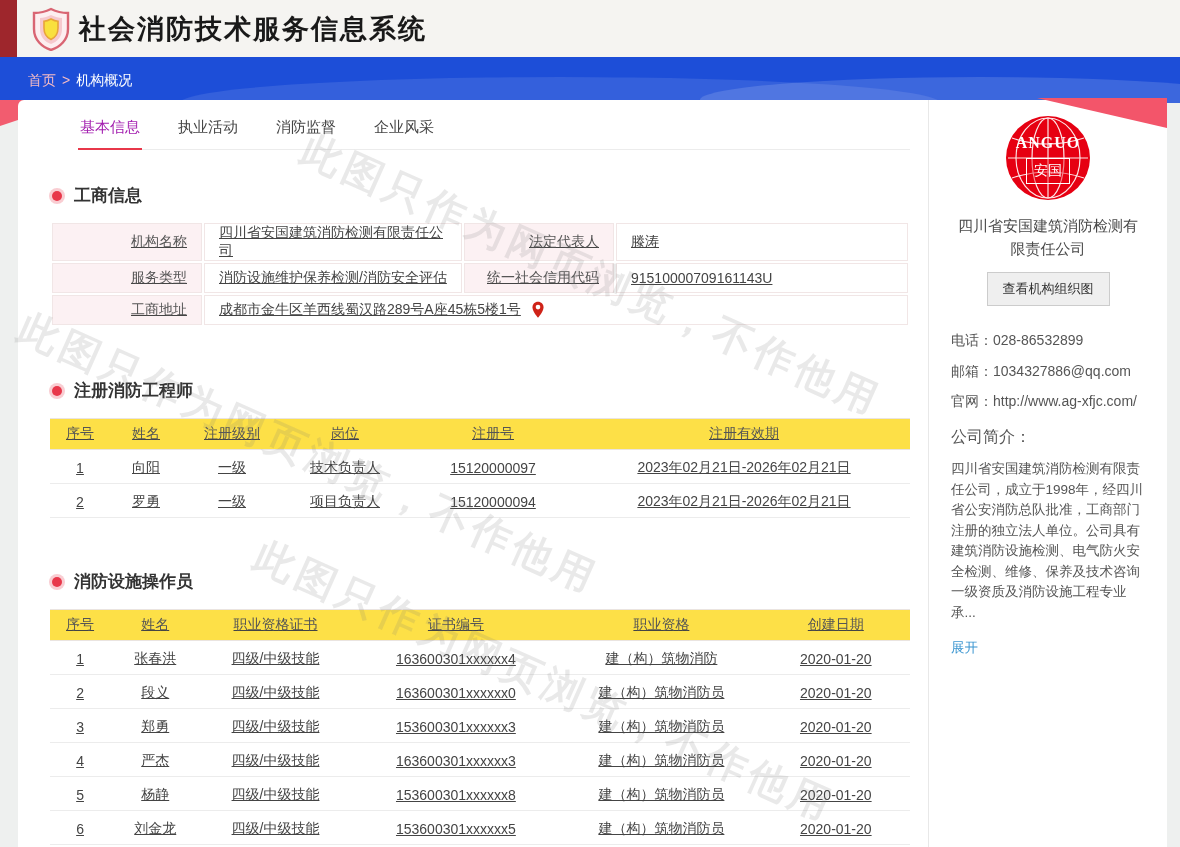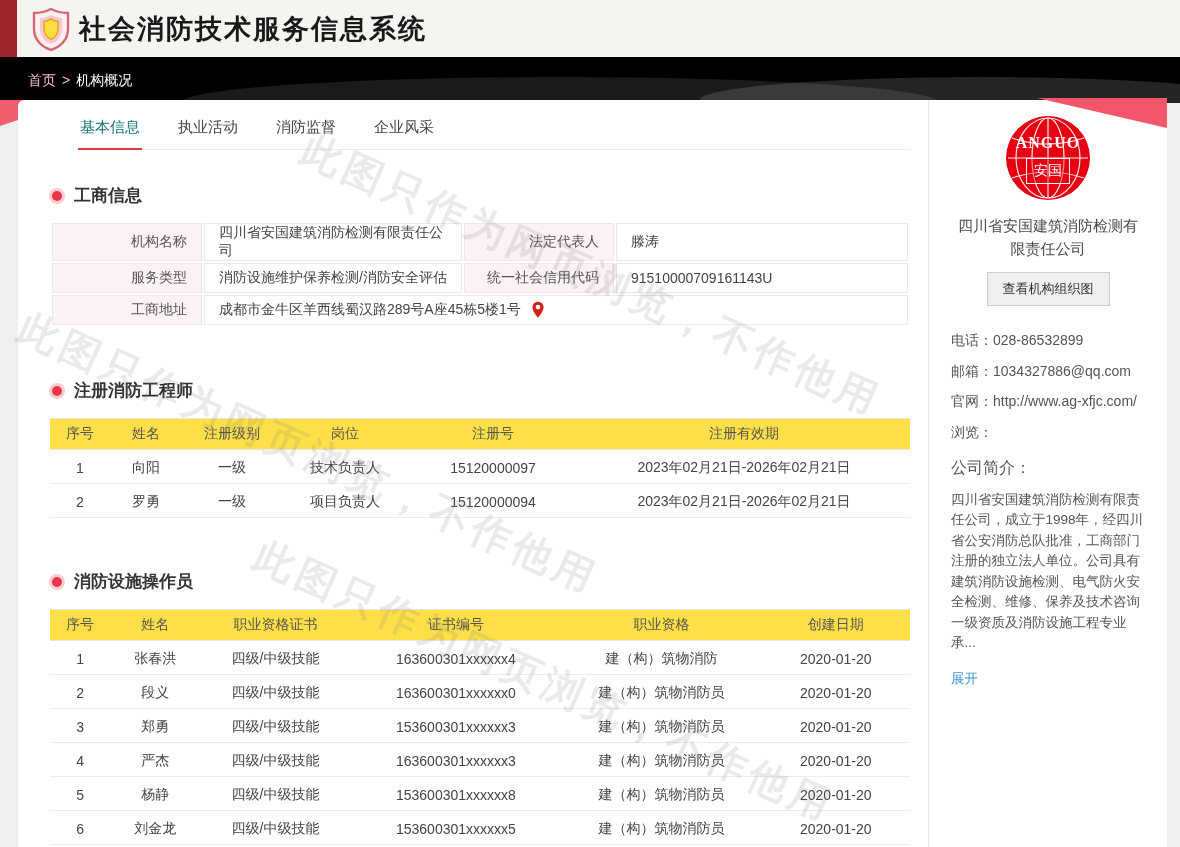"首页 > 机构概况" .banner { background: #000000 -> #1d4ed8 }
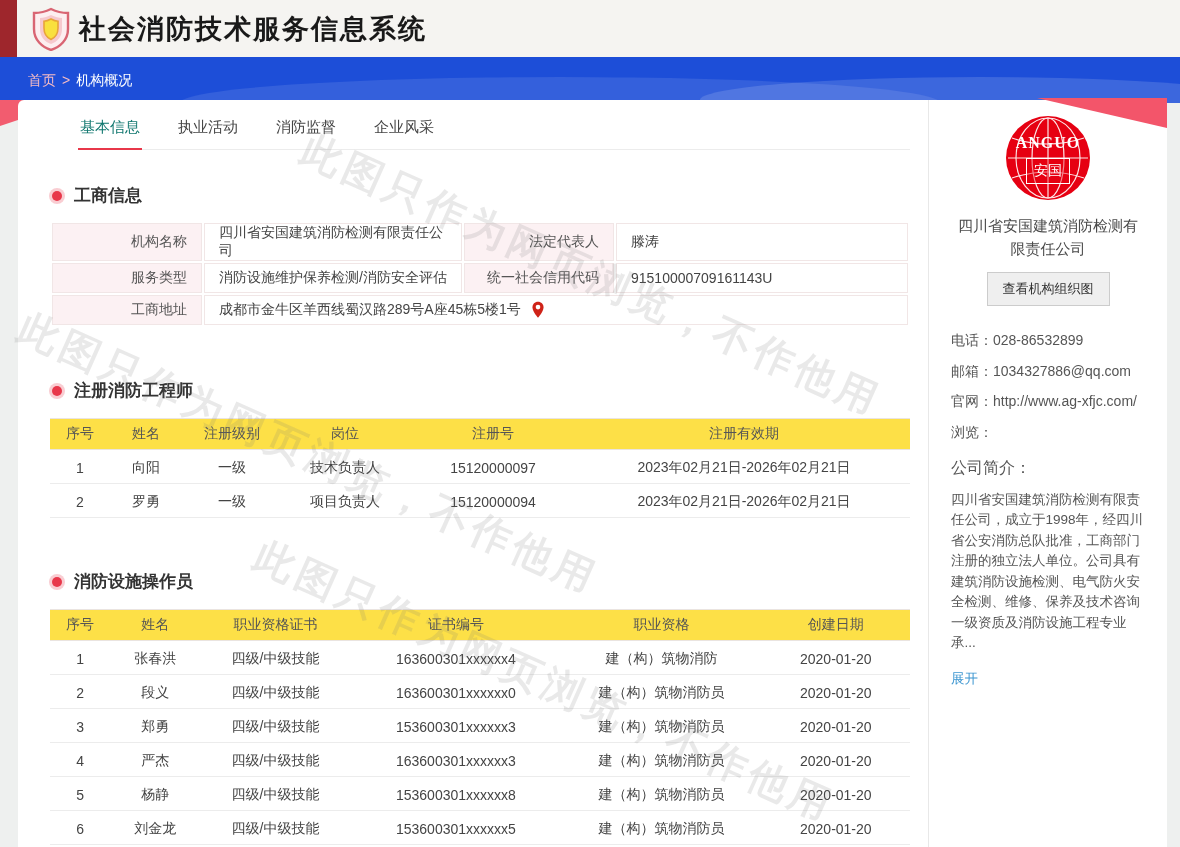"基本信息" .tab.active { color: #0f766e -> #a21caf }
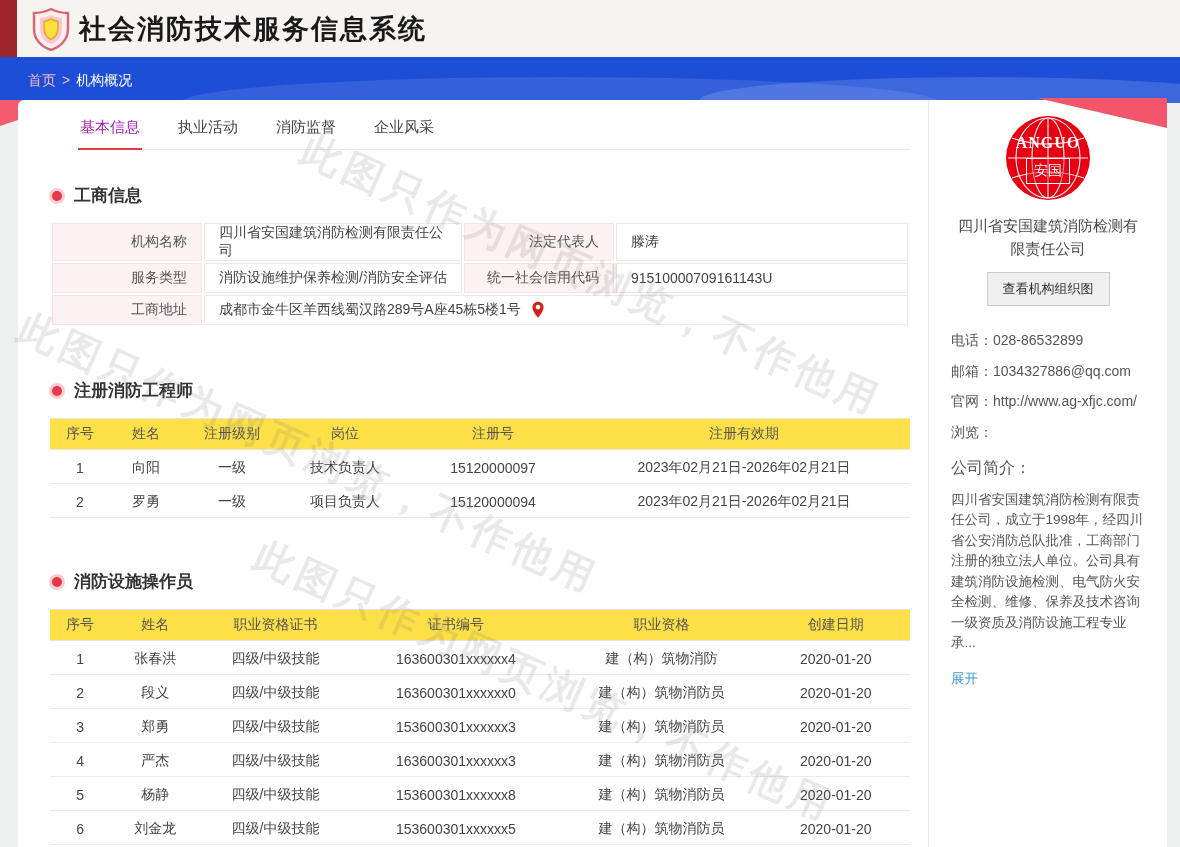"机构名称" table { text-decoration: none -> underline }
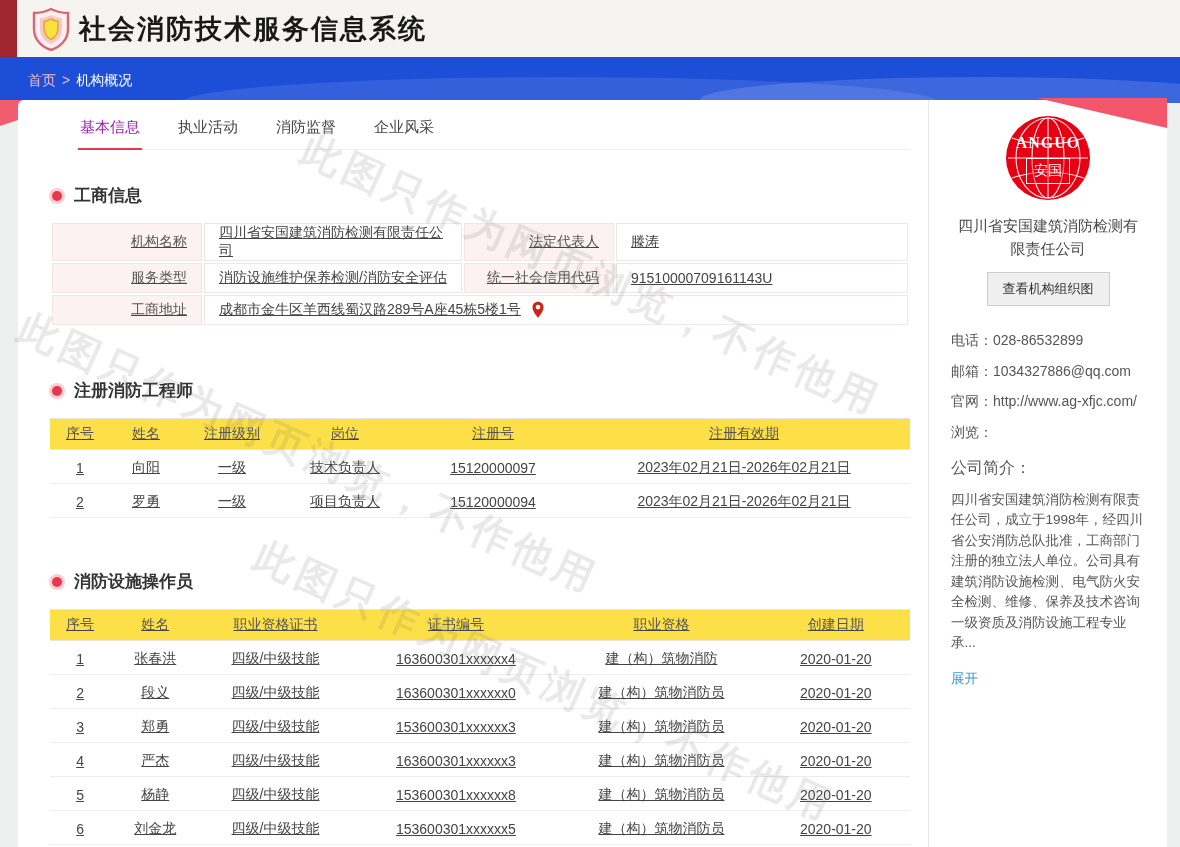"浏览：" div.contact-row { html: <div> <span>浏览：</span> <span></span> </div> -> none }
